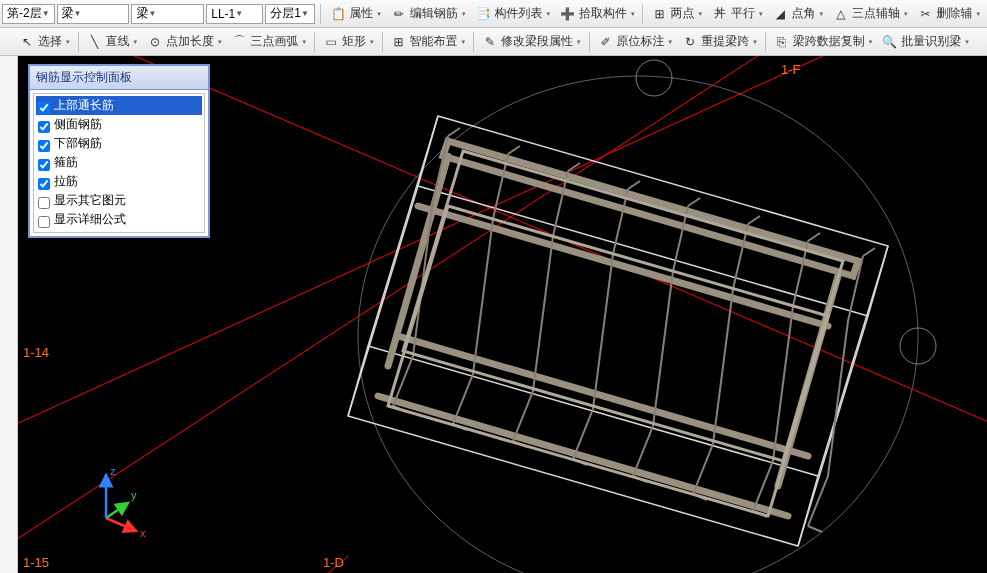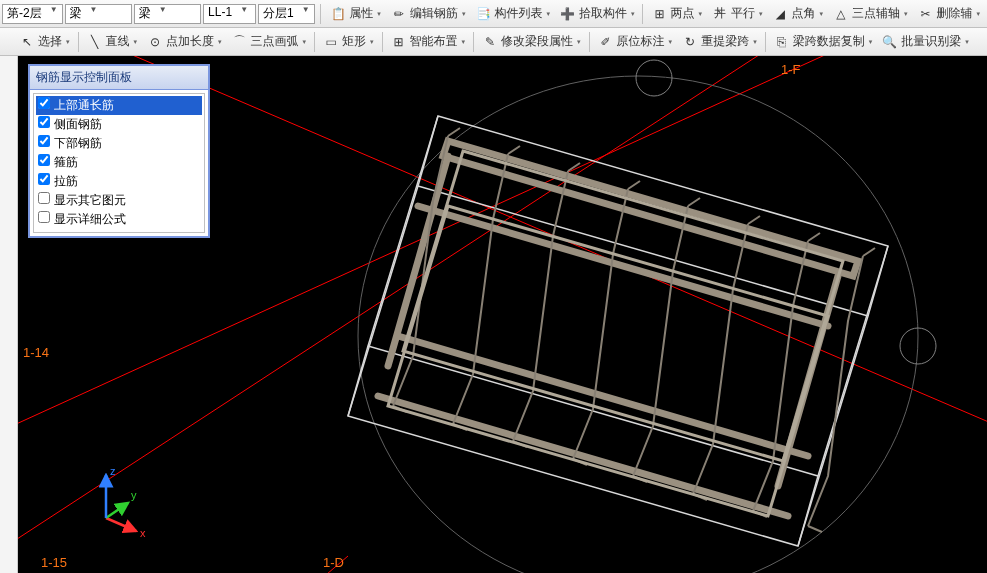"第-2层" .dropdown { align-items: flex-start -> center; gap: 8px -> 0 }
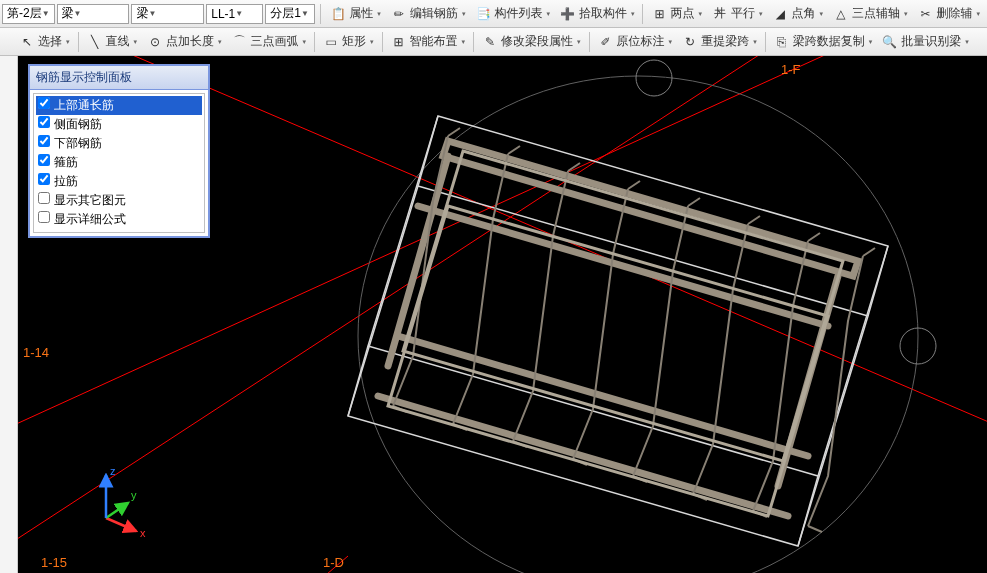"上部通长筋" .check-row { align-items: flex-start -> flex-end }
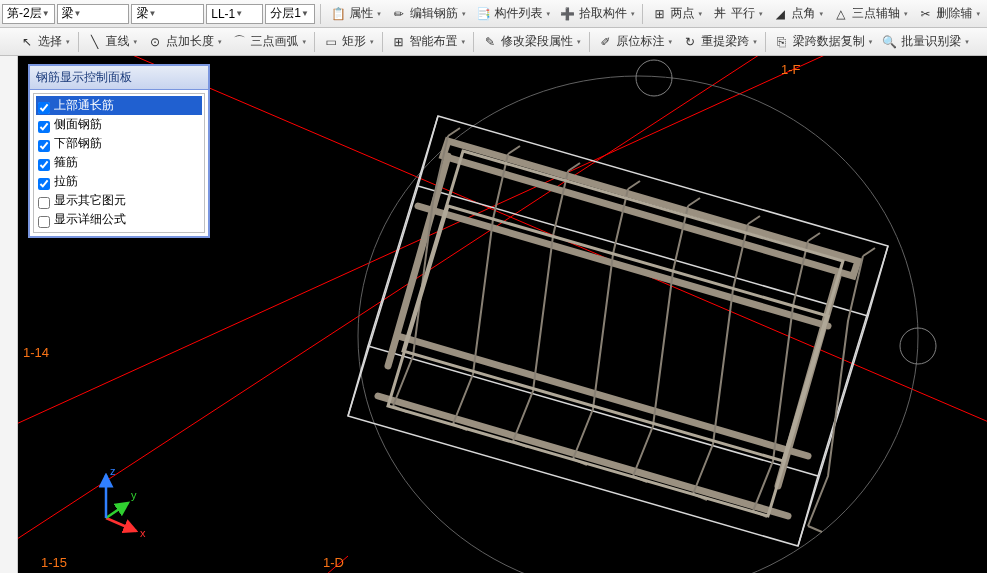"1-15" div.axis-label { left: 20px -> 2px }
